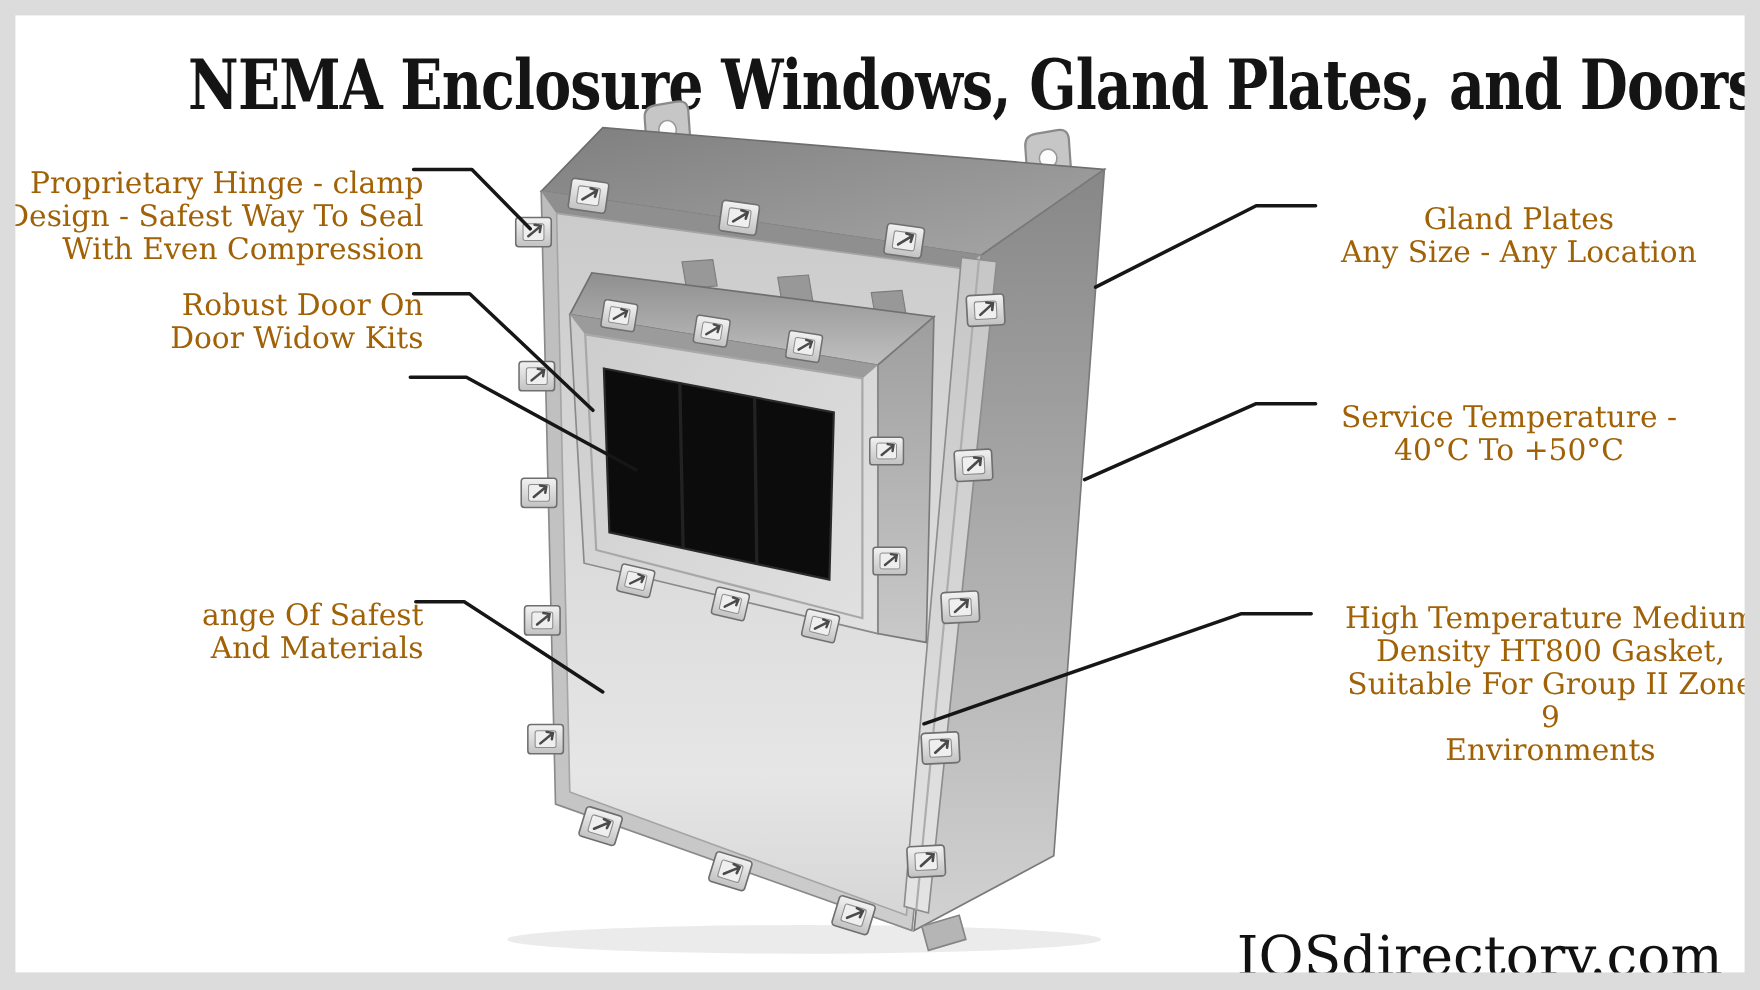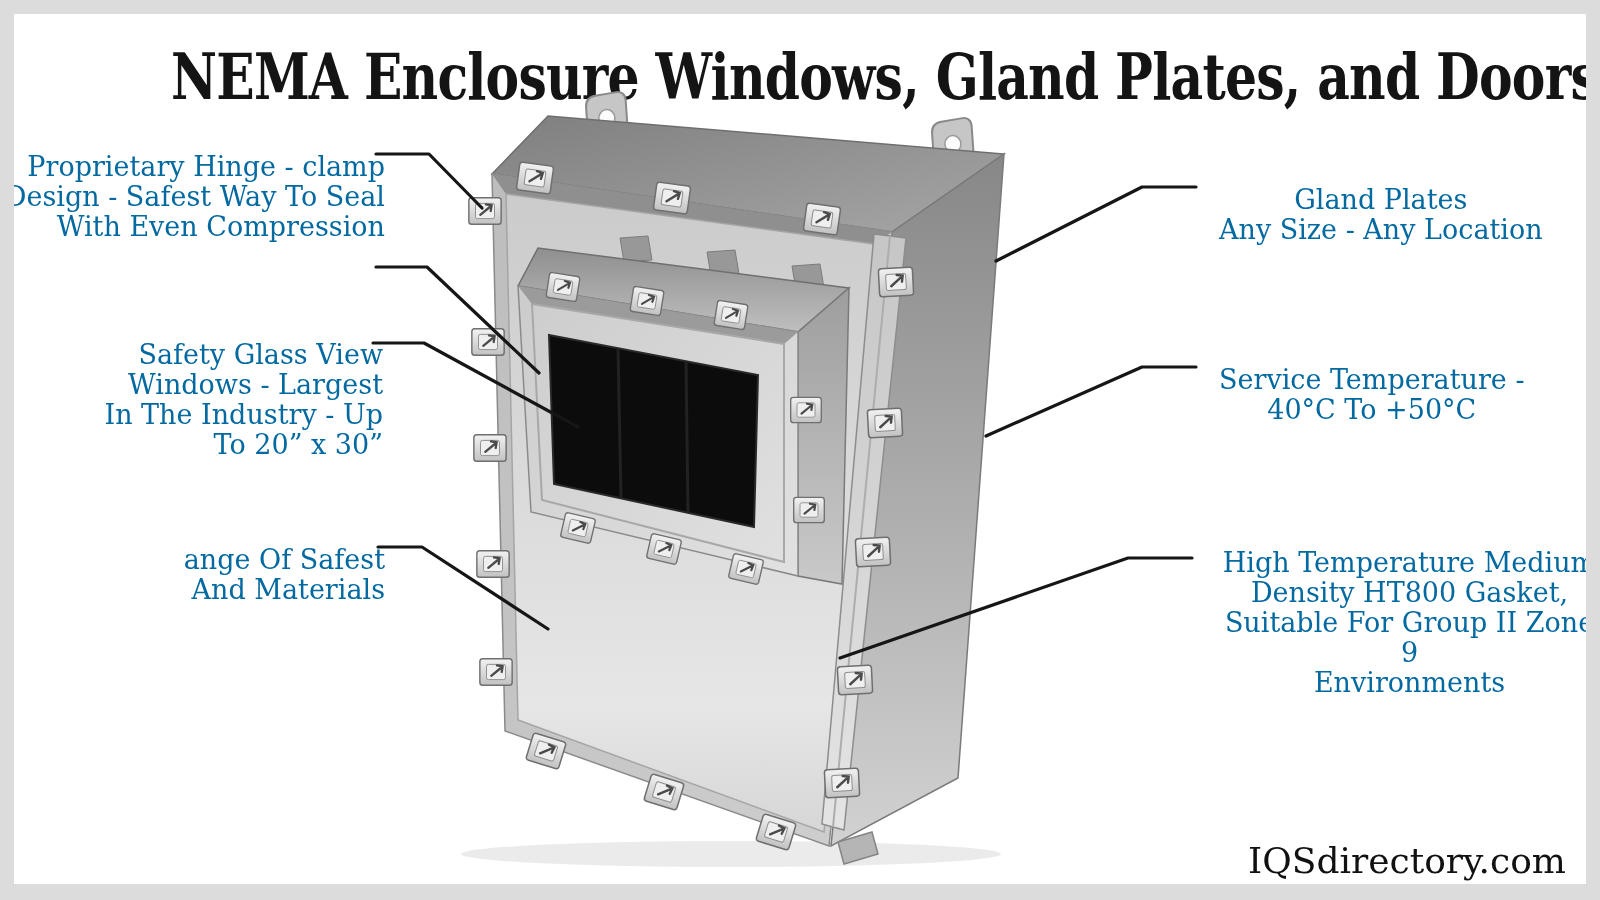"Proprietary Hinge - clamp" .lbl { color: #0369a1 -> #a16207 }
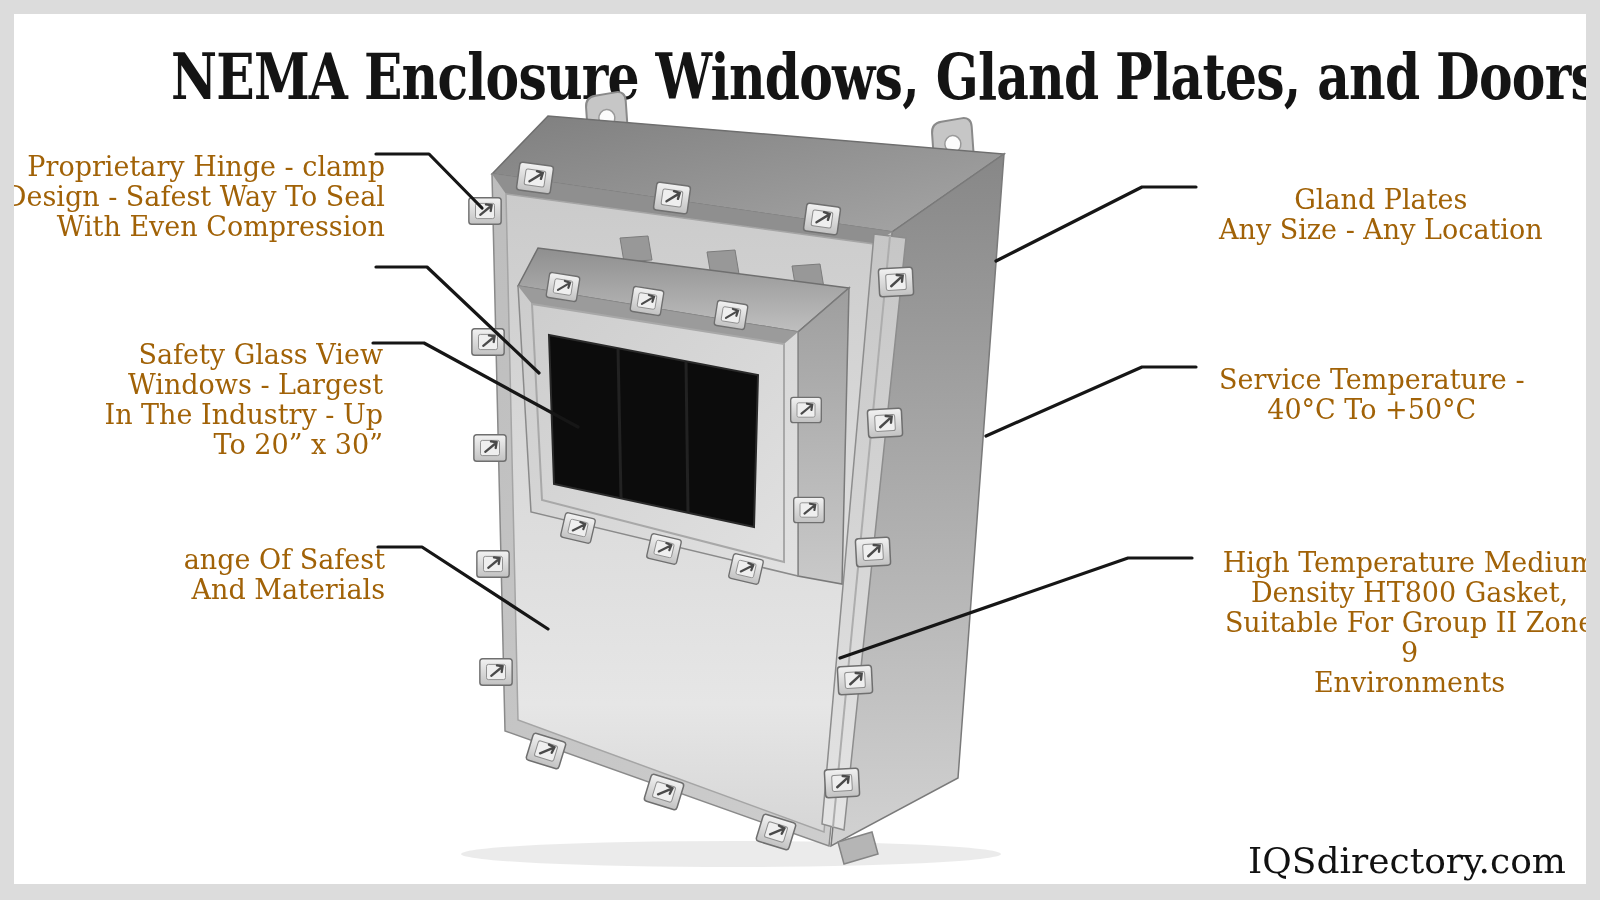"Robust Door On" div.lbl { html: none -> <div>Robust Door On Door Widow Kits</div> }
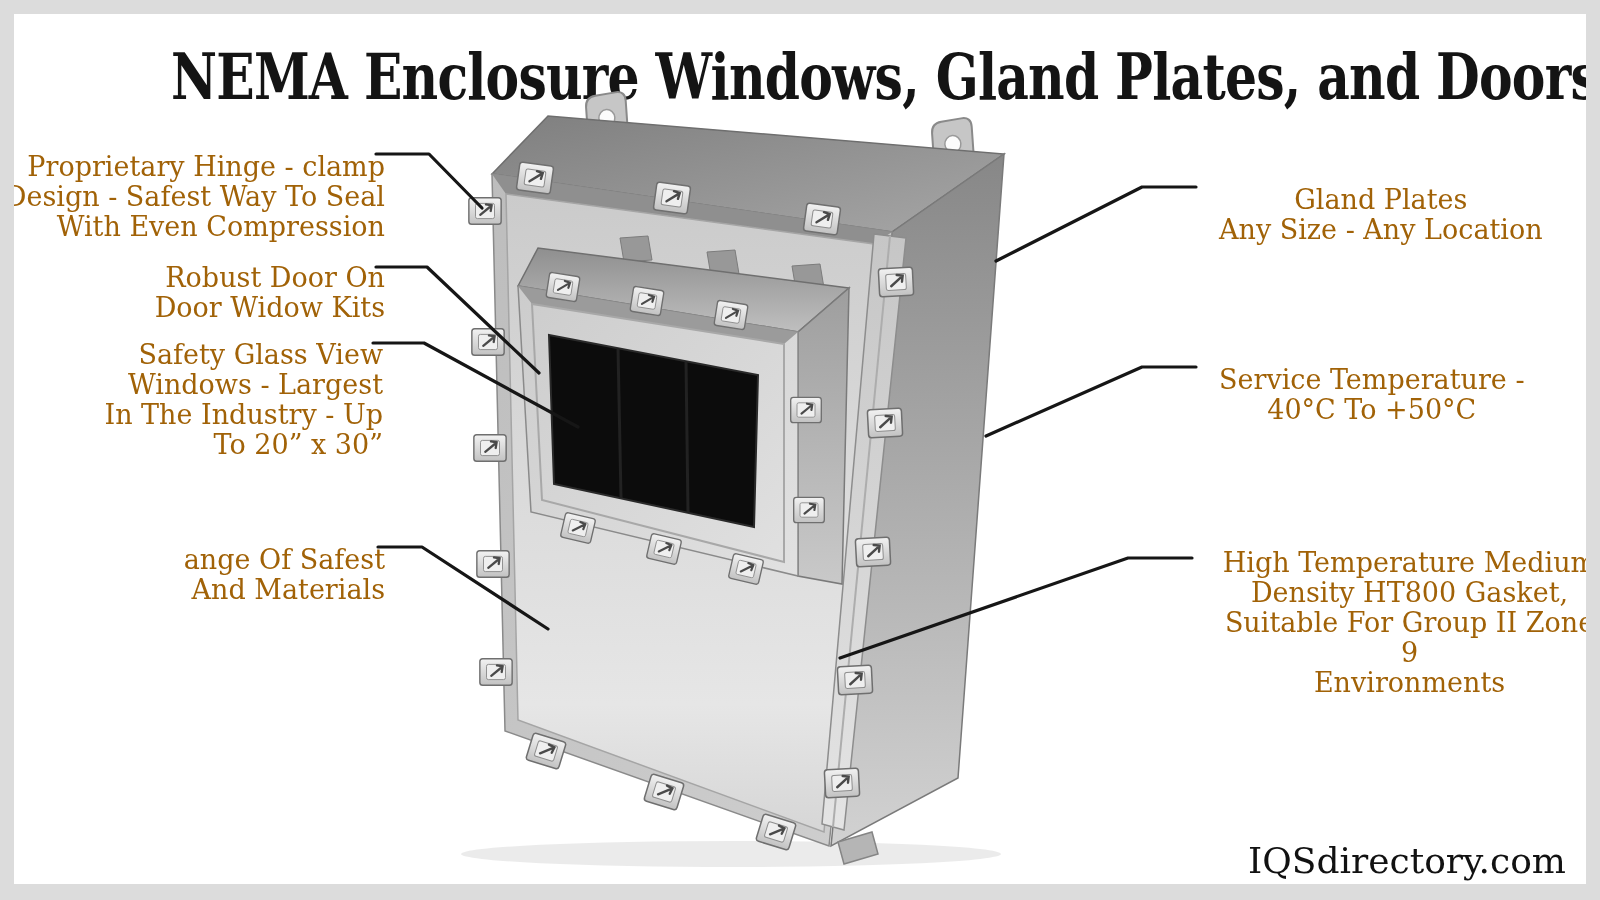"Safety Glass View" div.lbl { html: <div>Safety Glass View Windows - Largest In The Industry - Up To 20” x 30”</div> -> none }
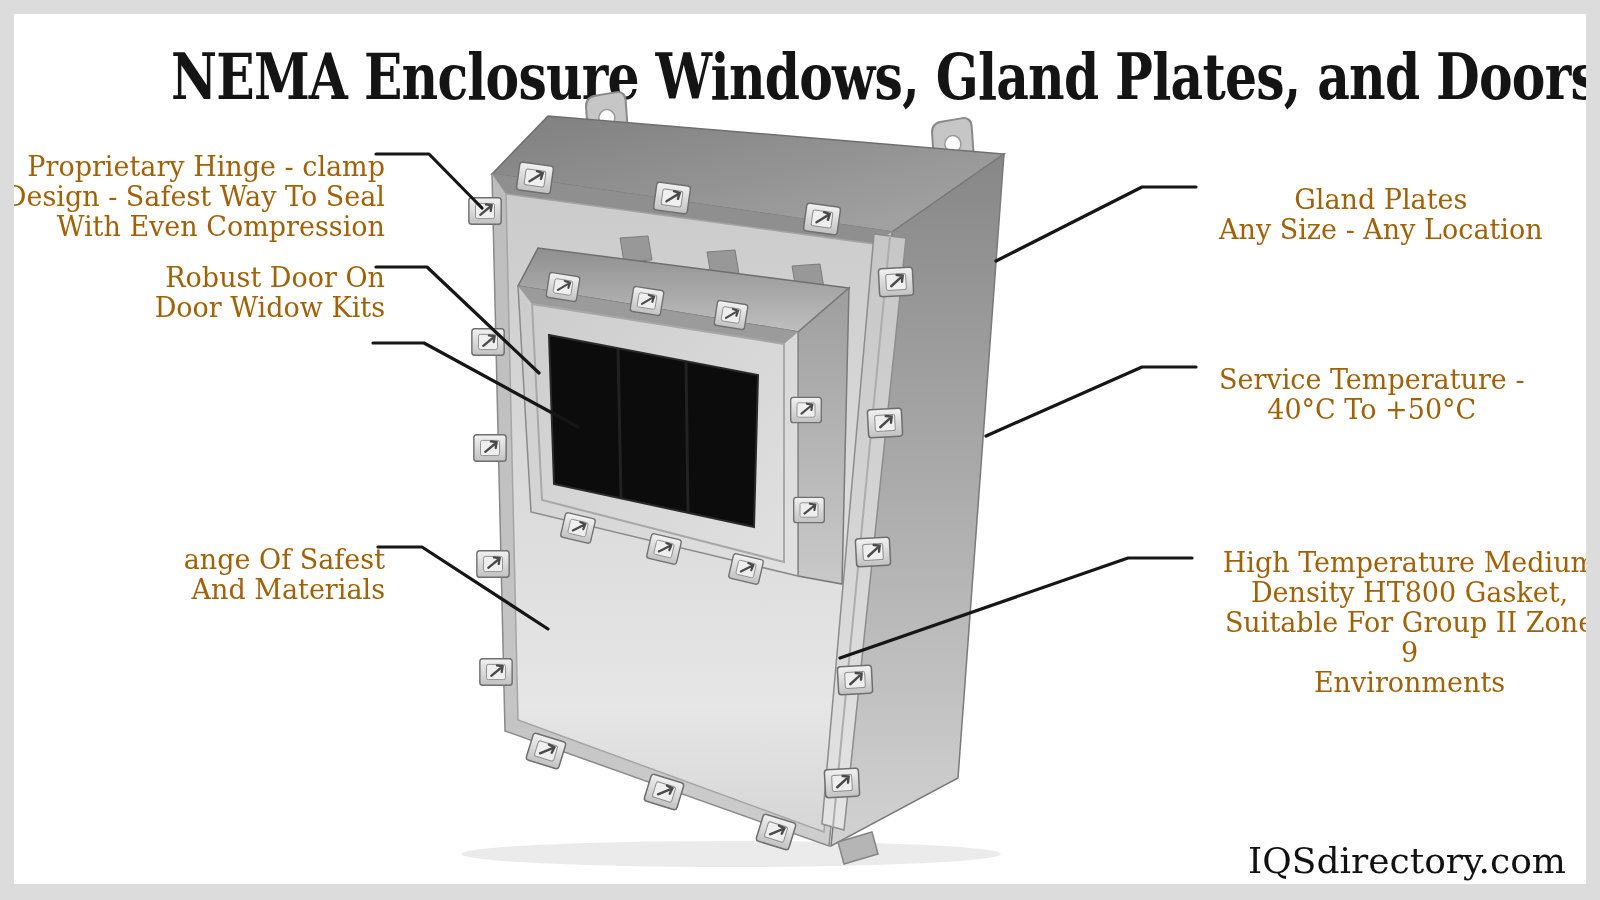"IQSdirectory.com" .watermark { font-size: 36px -> 50px }
